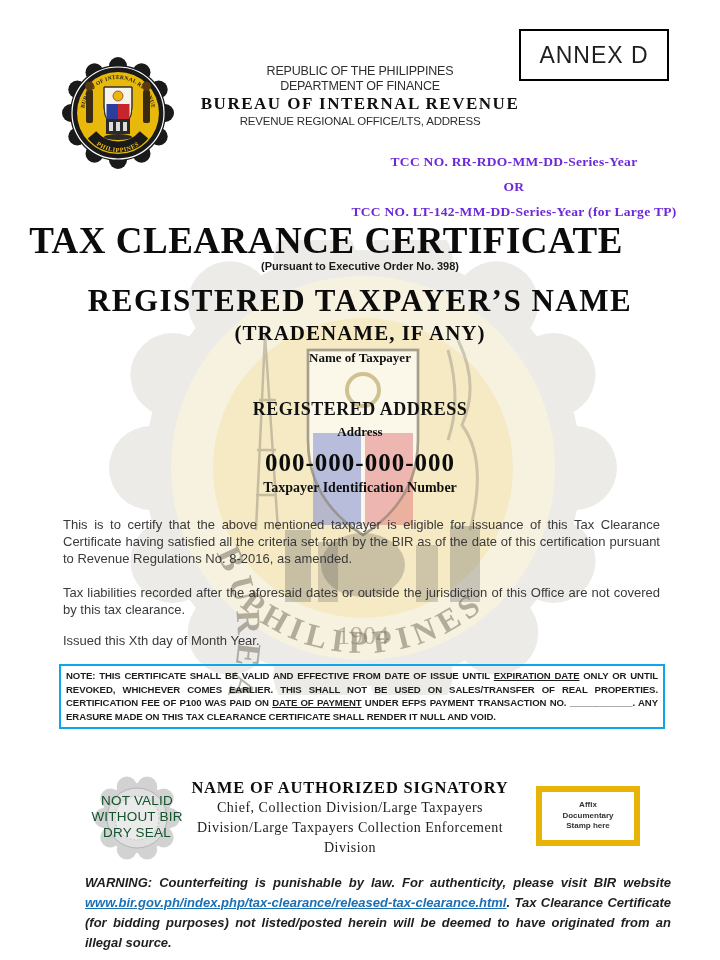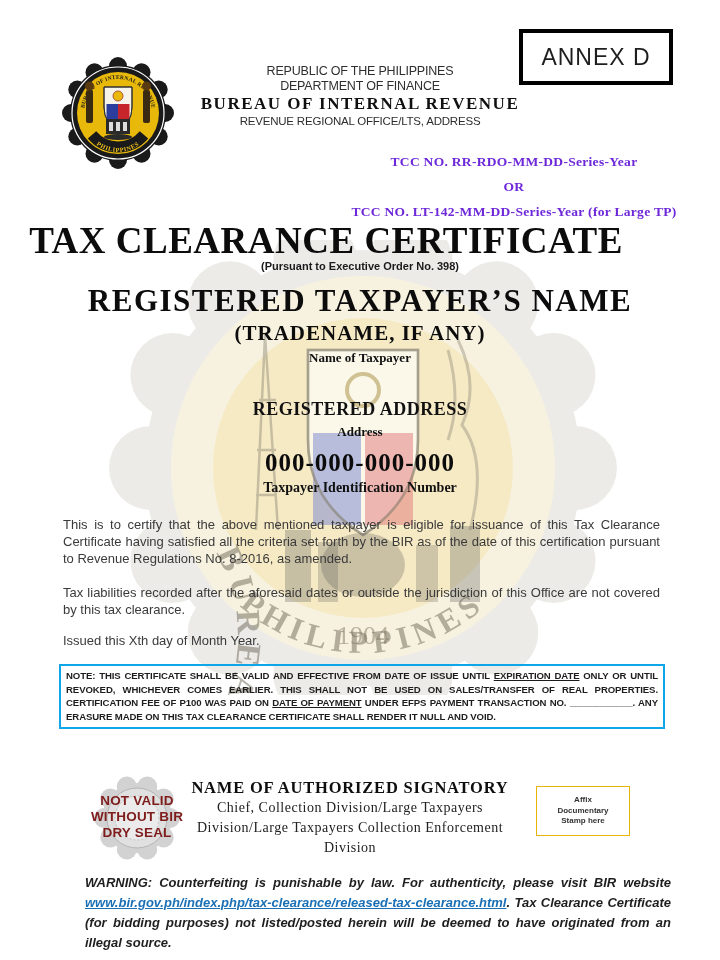"ANNEX D" #annex-box { border: 4px solid #000000 -> 2px solid #000000 }
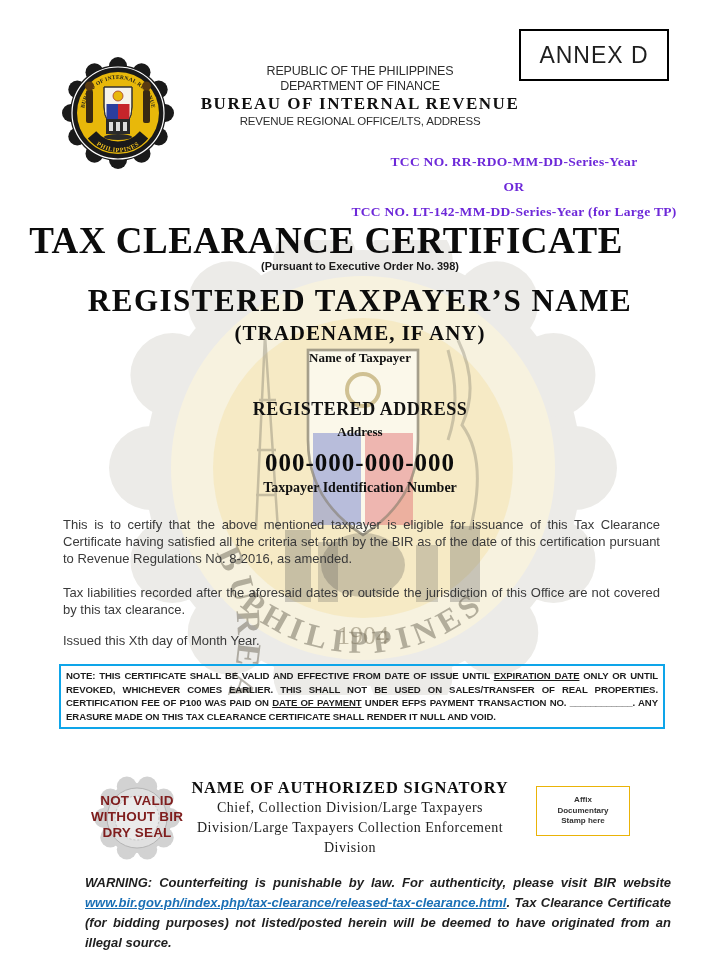"NOT VALID" #dry-seal-text { color: #7f1d1d -> #14532d; font-weight: bold -> normal }
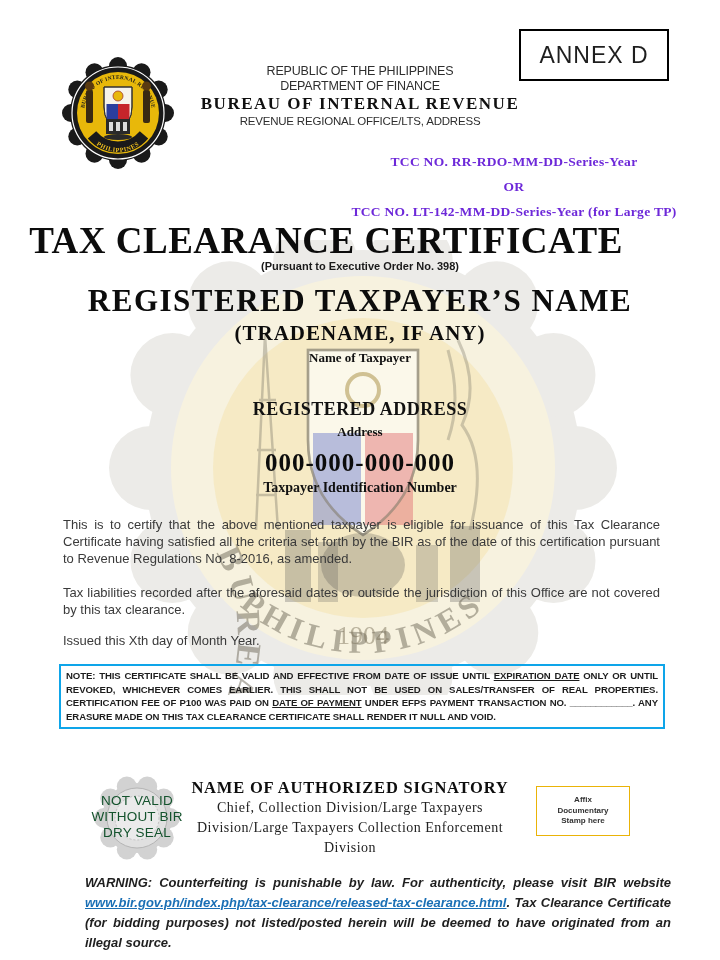"Affix" #stamp-box { border: 1px solid #eab308 -> 6px solid #eab308 }
